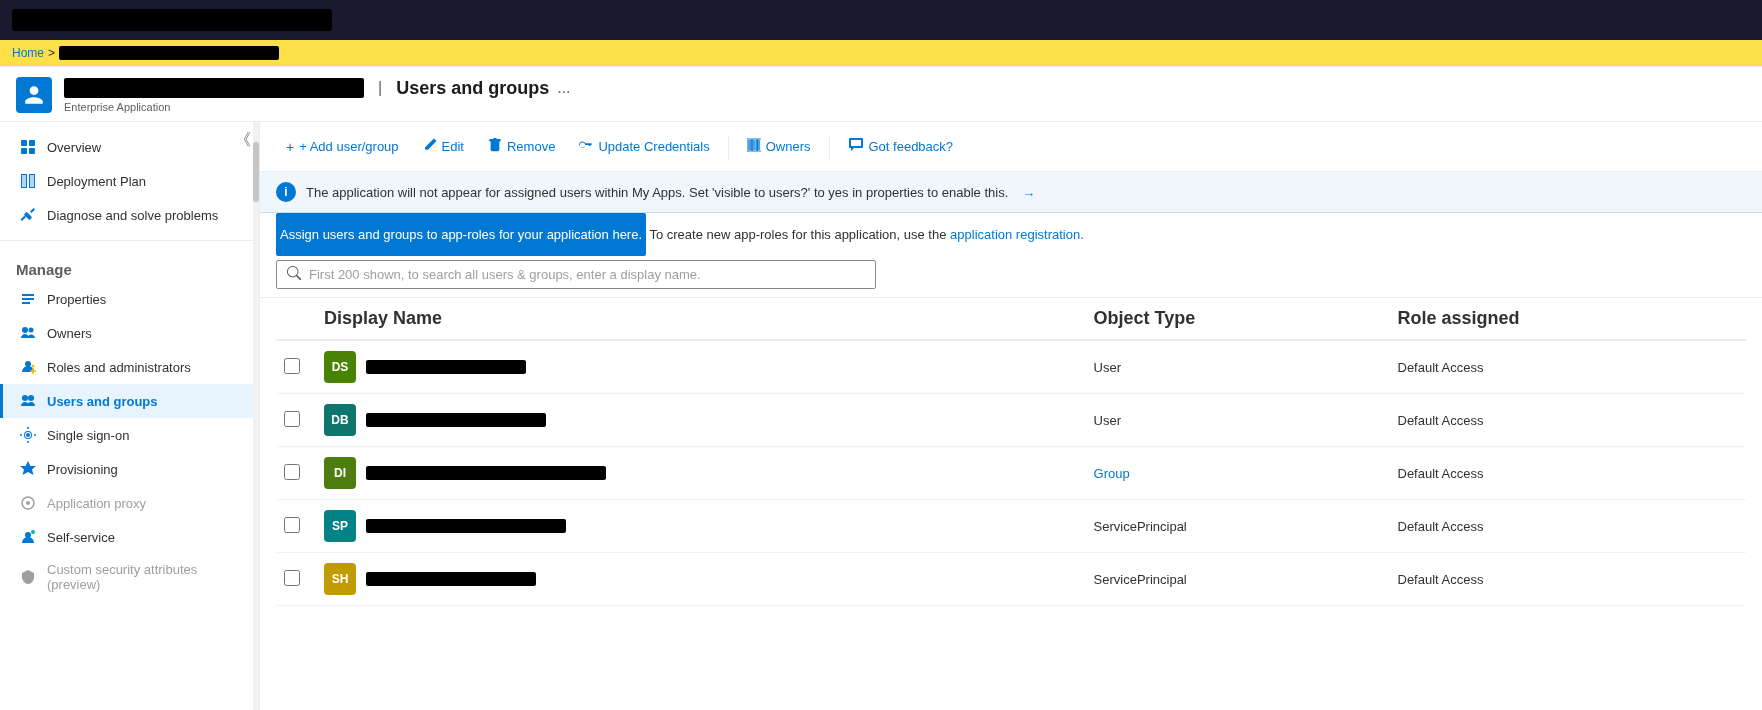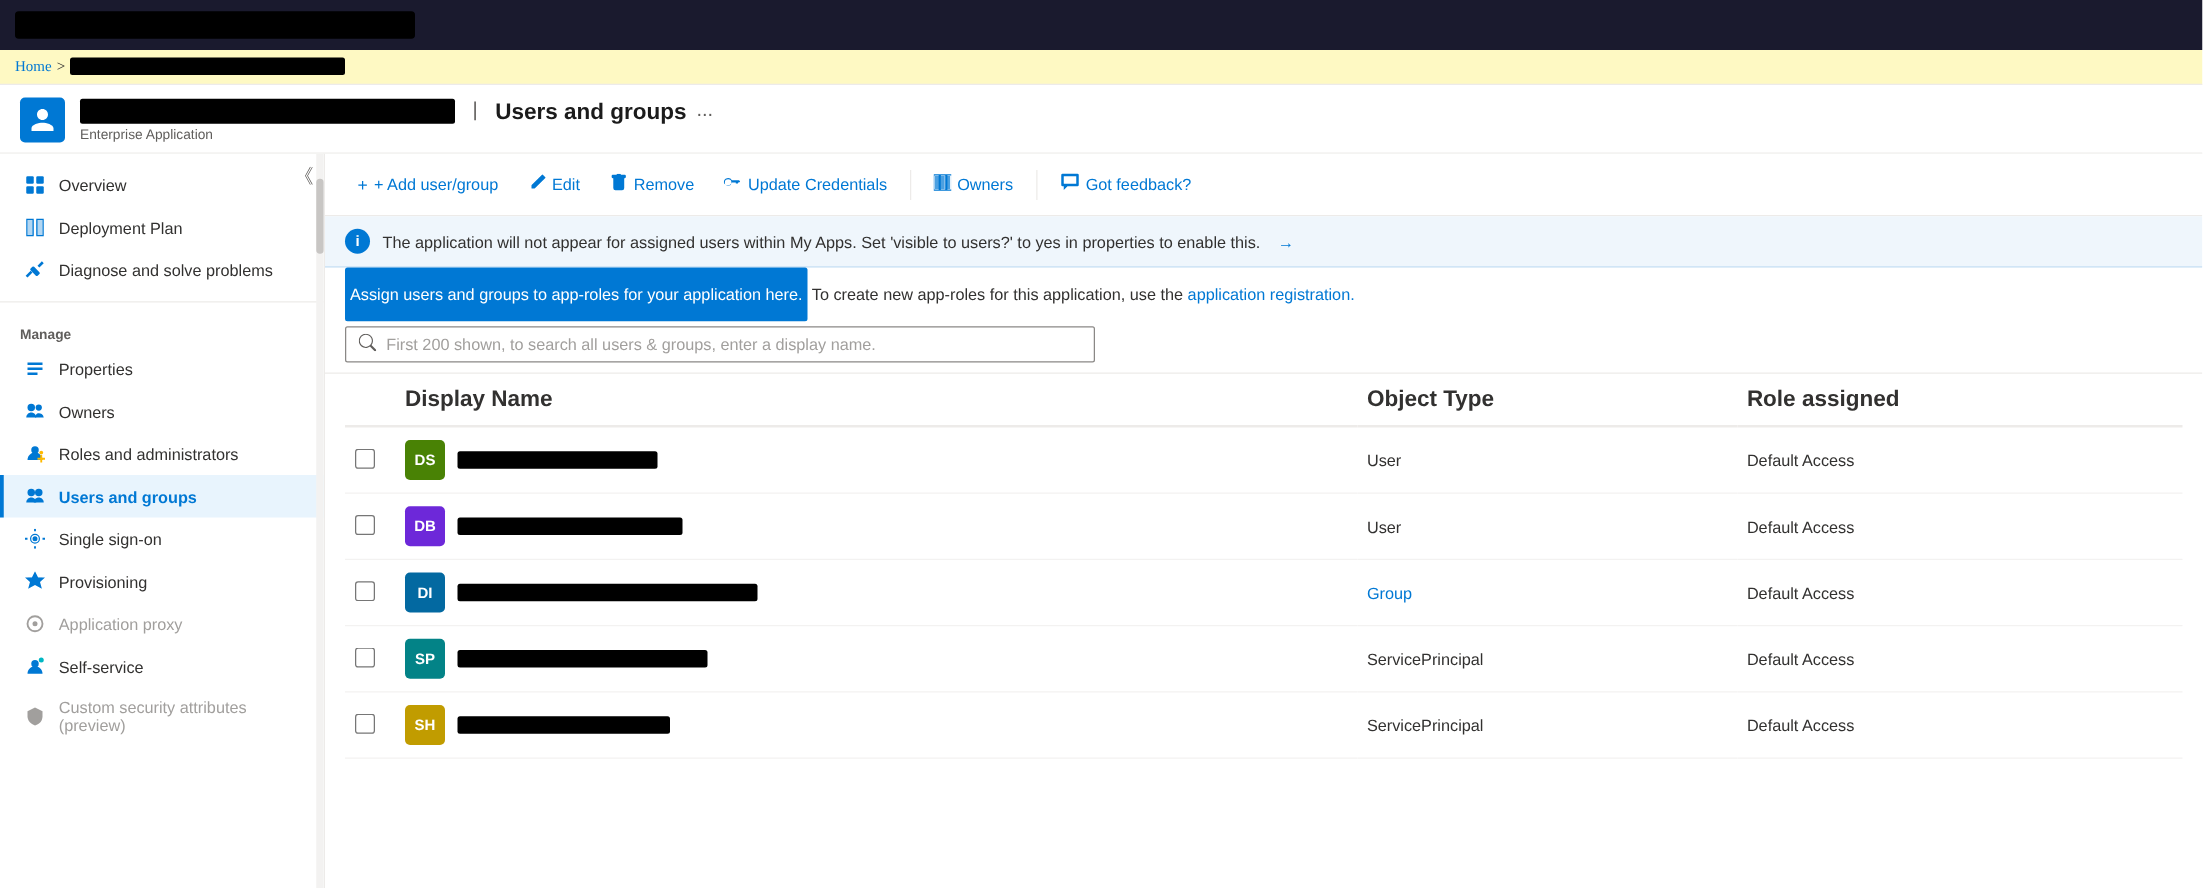"Home" .breadcrumb { background: #fef9c3 -> #fde047; font-family: Liberation Serif, serif -> none }
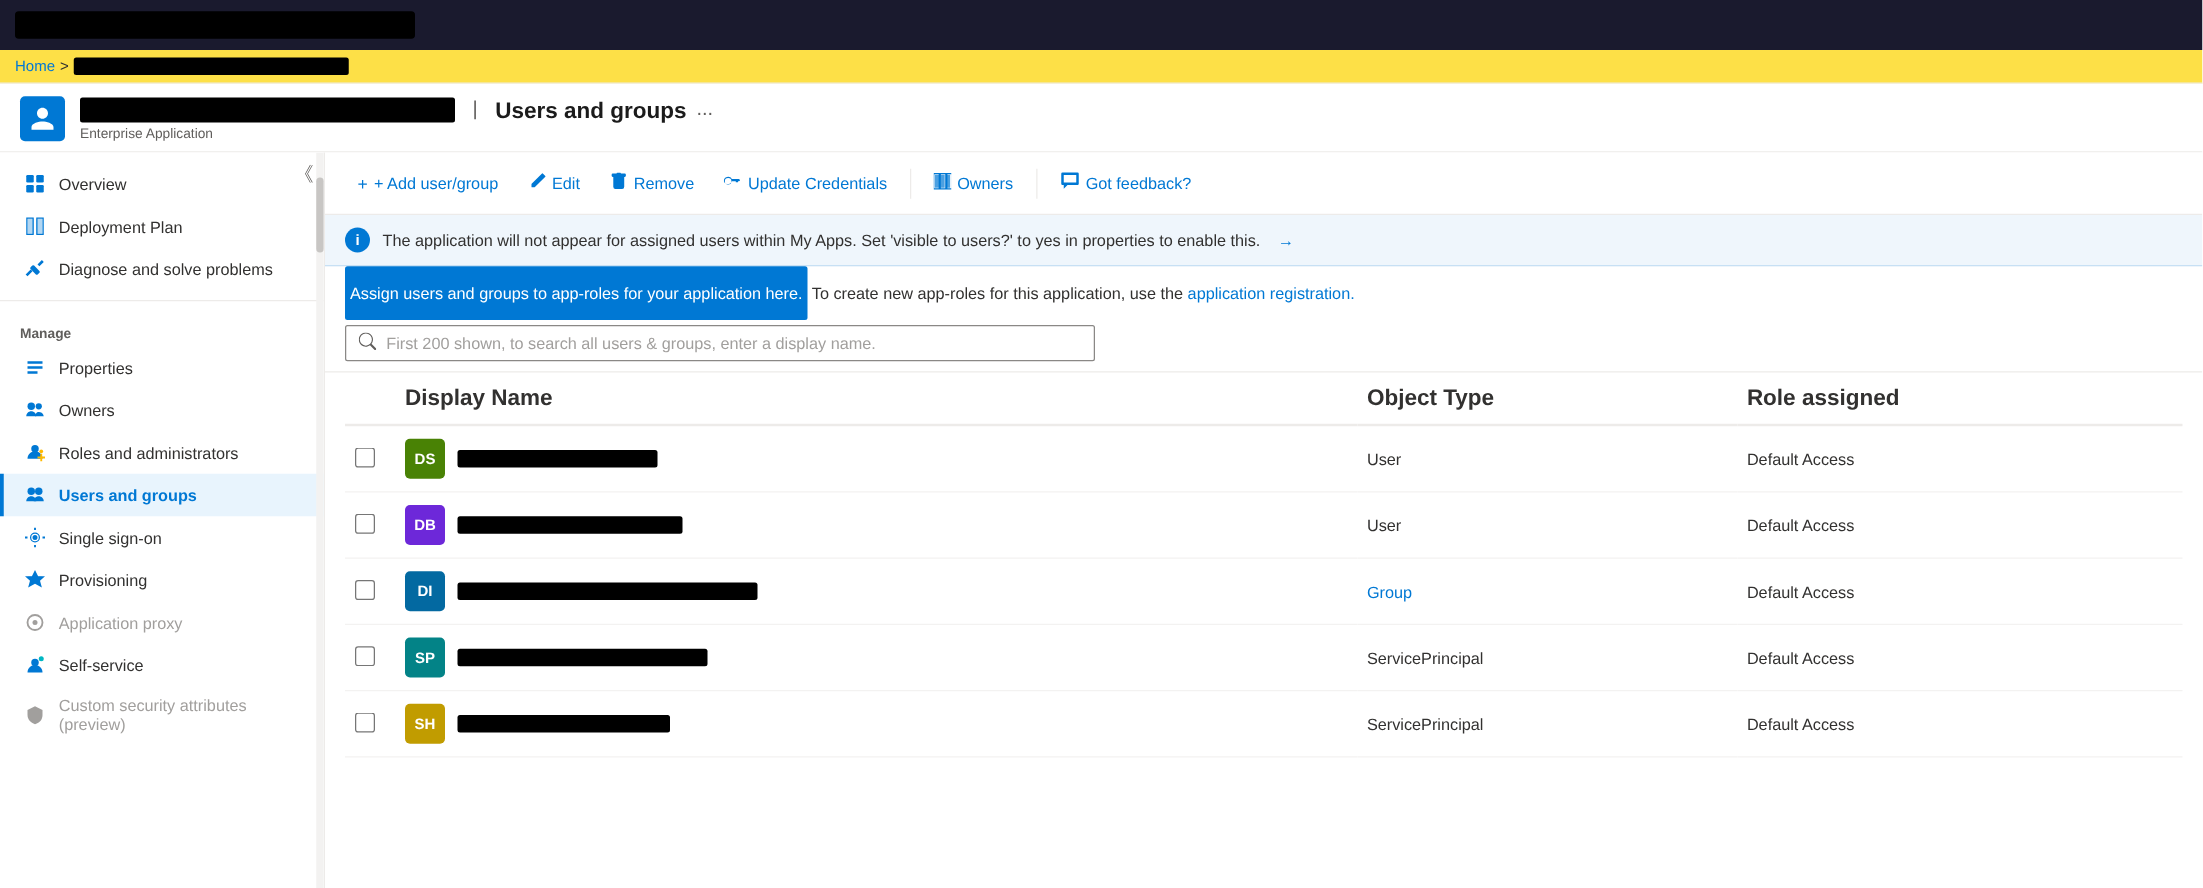"Manage" .sidebar-section-label { font-size: 11px -> 15px }
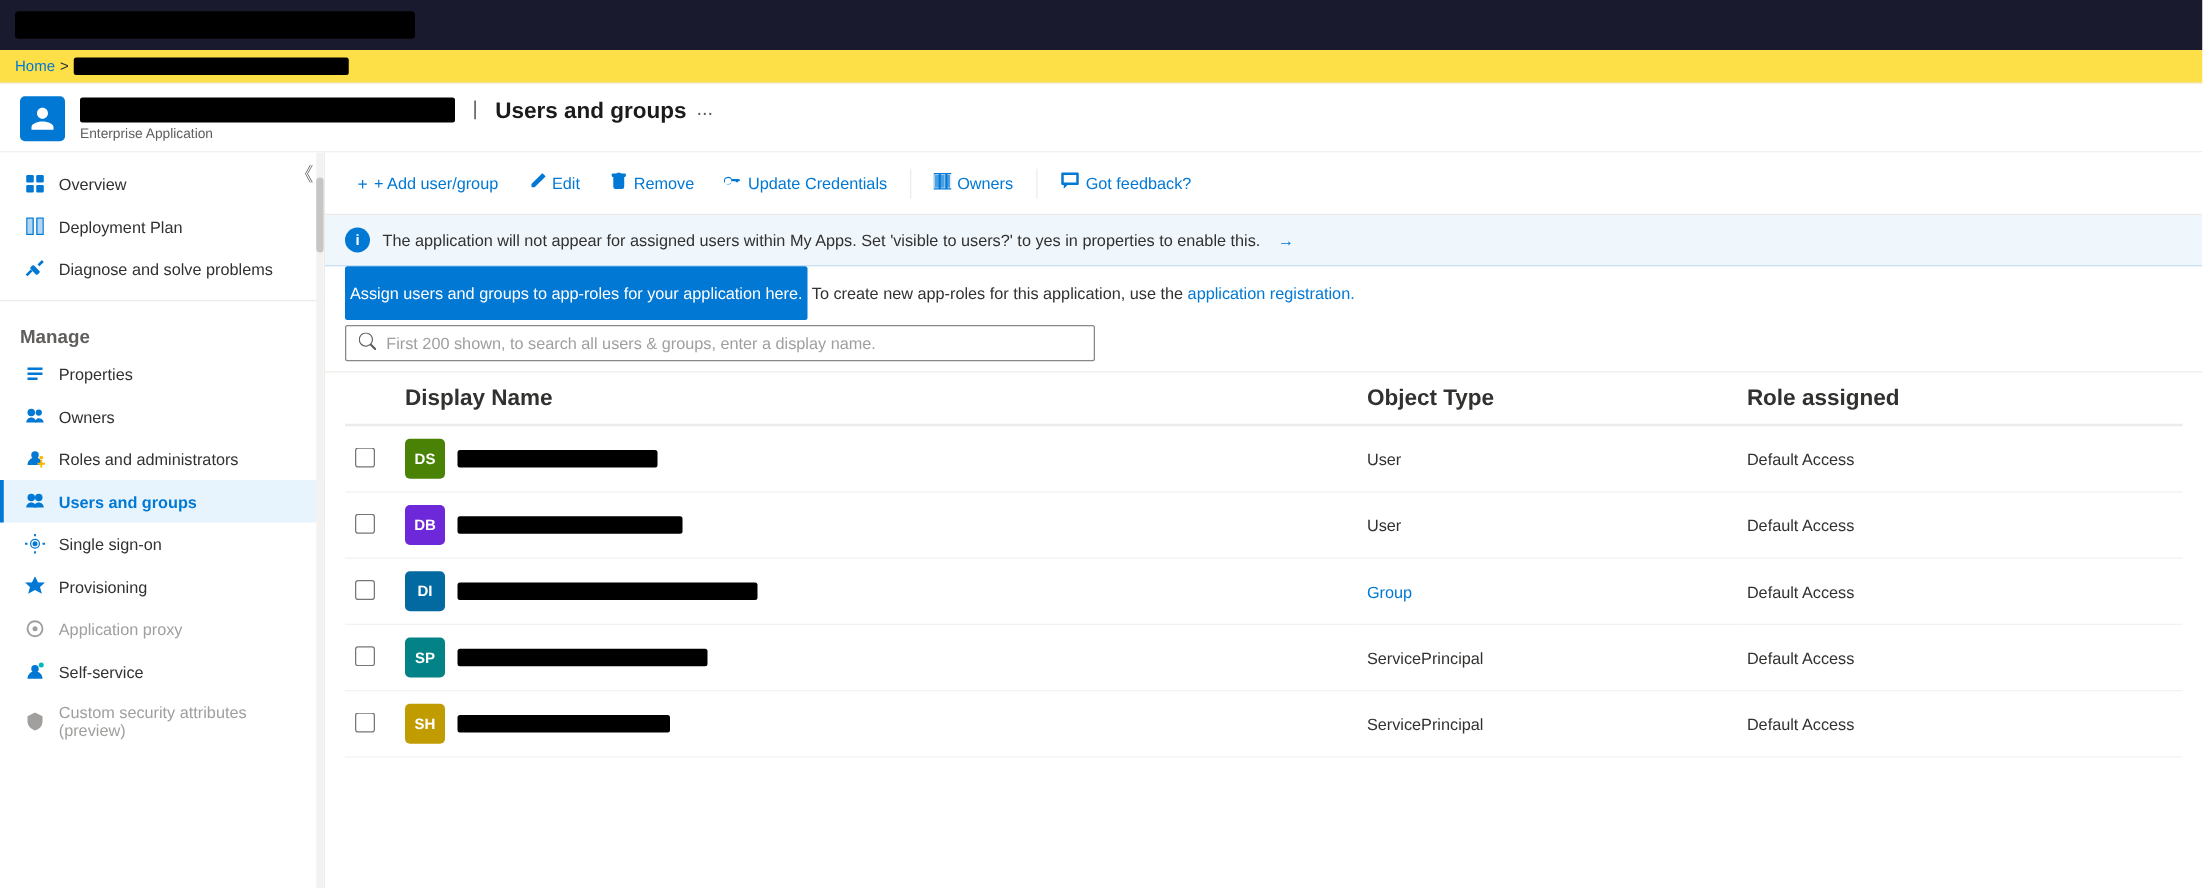"DB" div.avatar { background: #6d28d9 -> #0f766e }
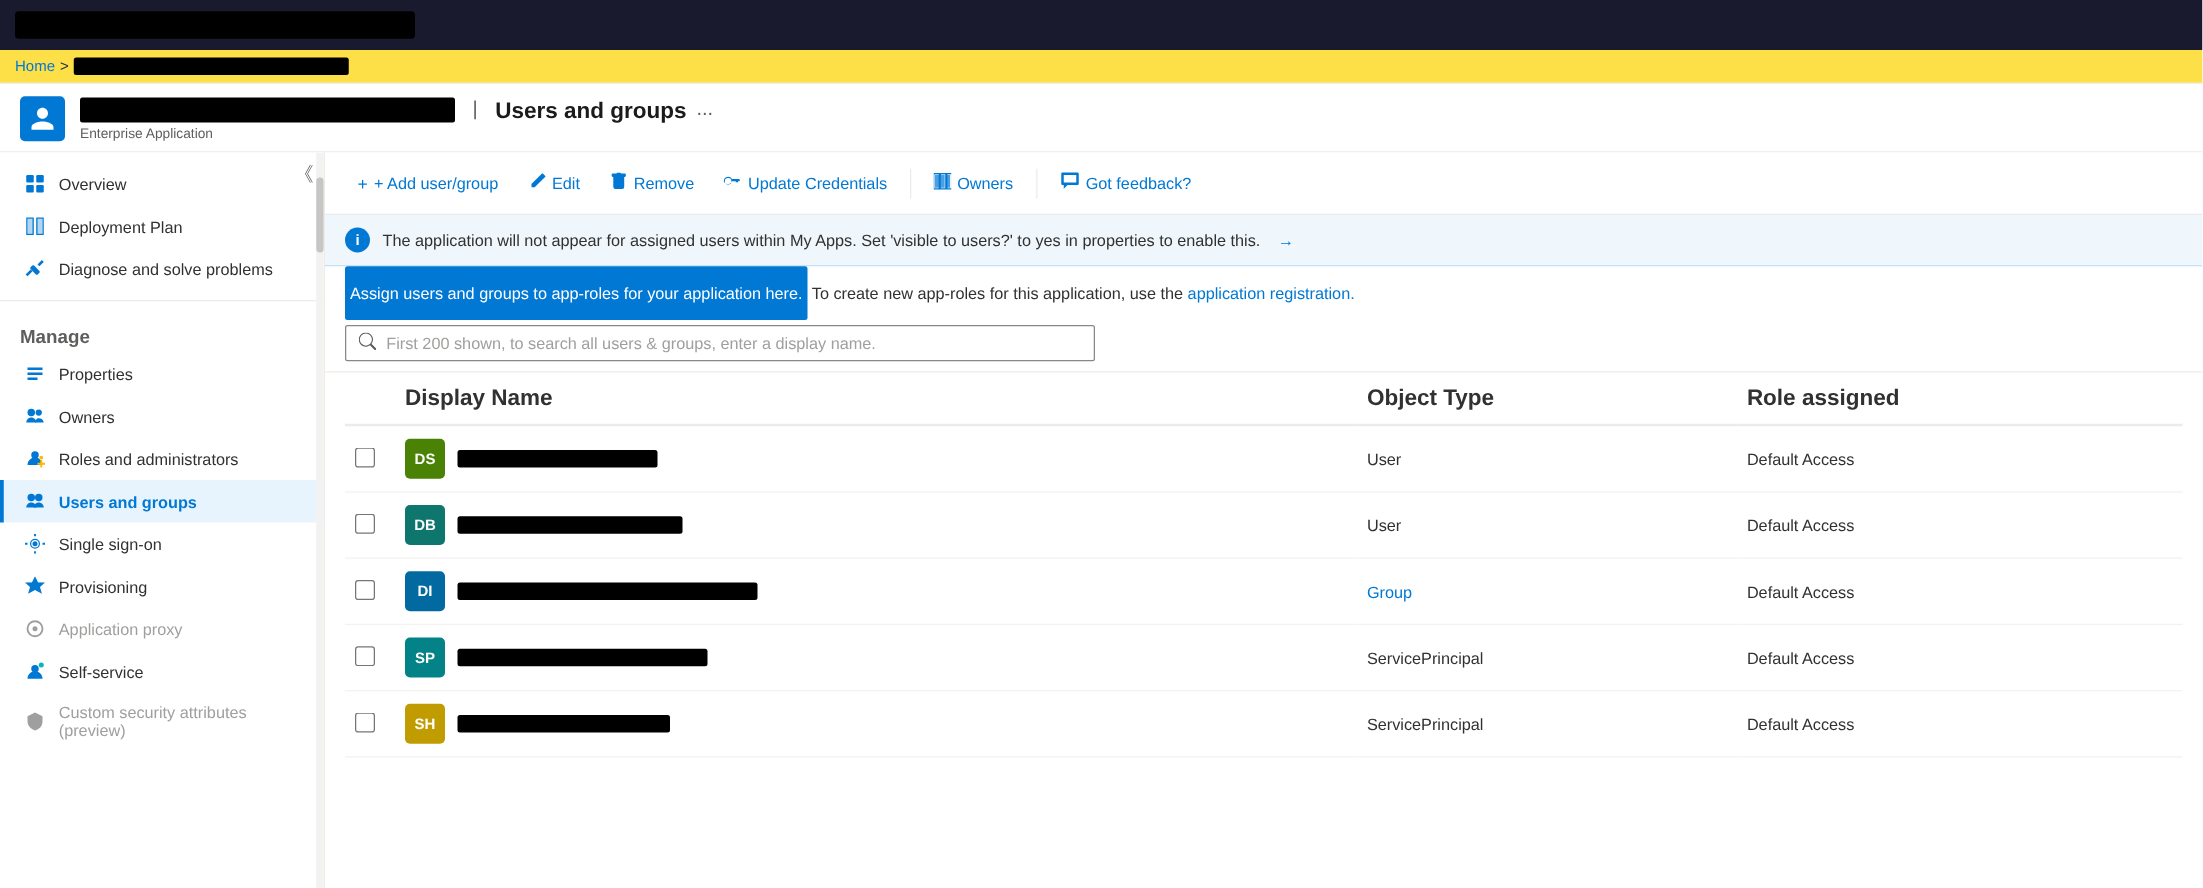"DI" div.avatar { background: #0369a1 -> #4d7c0f }
